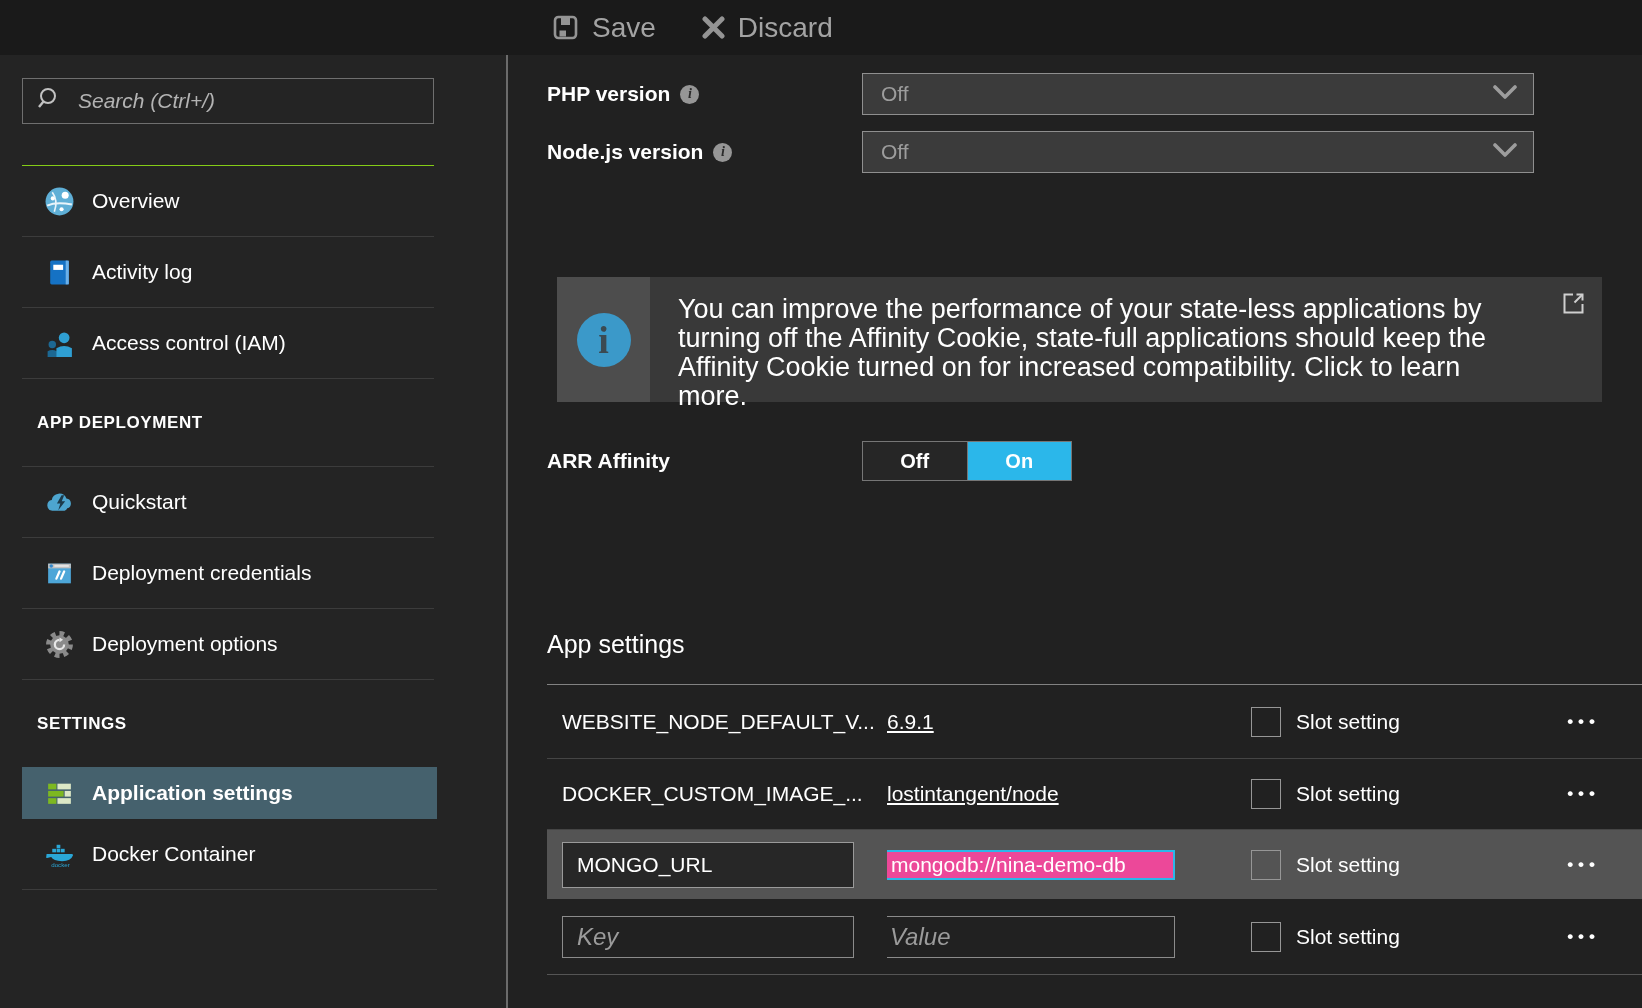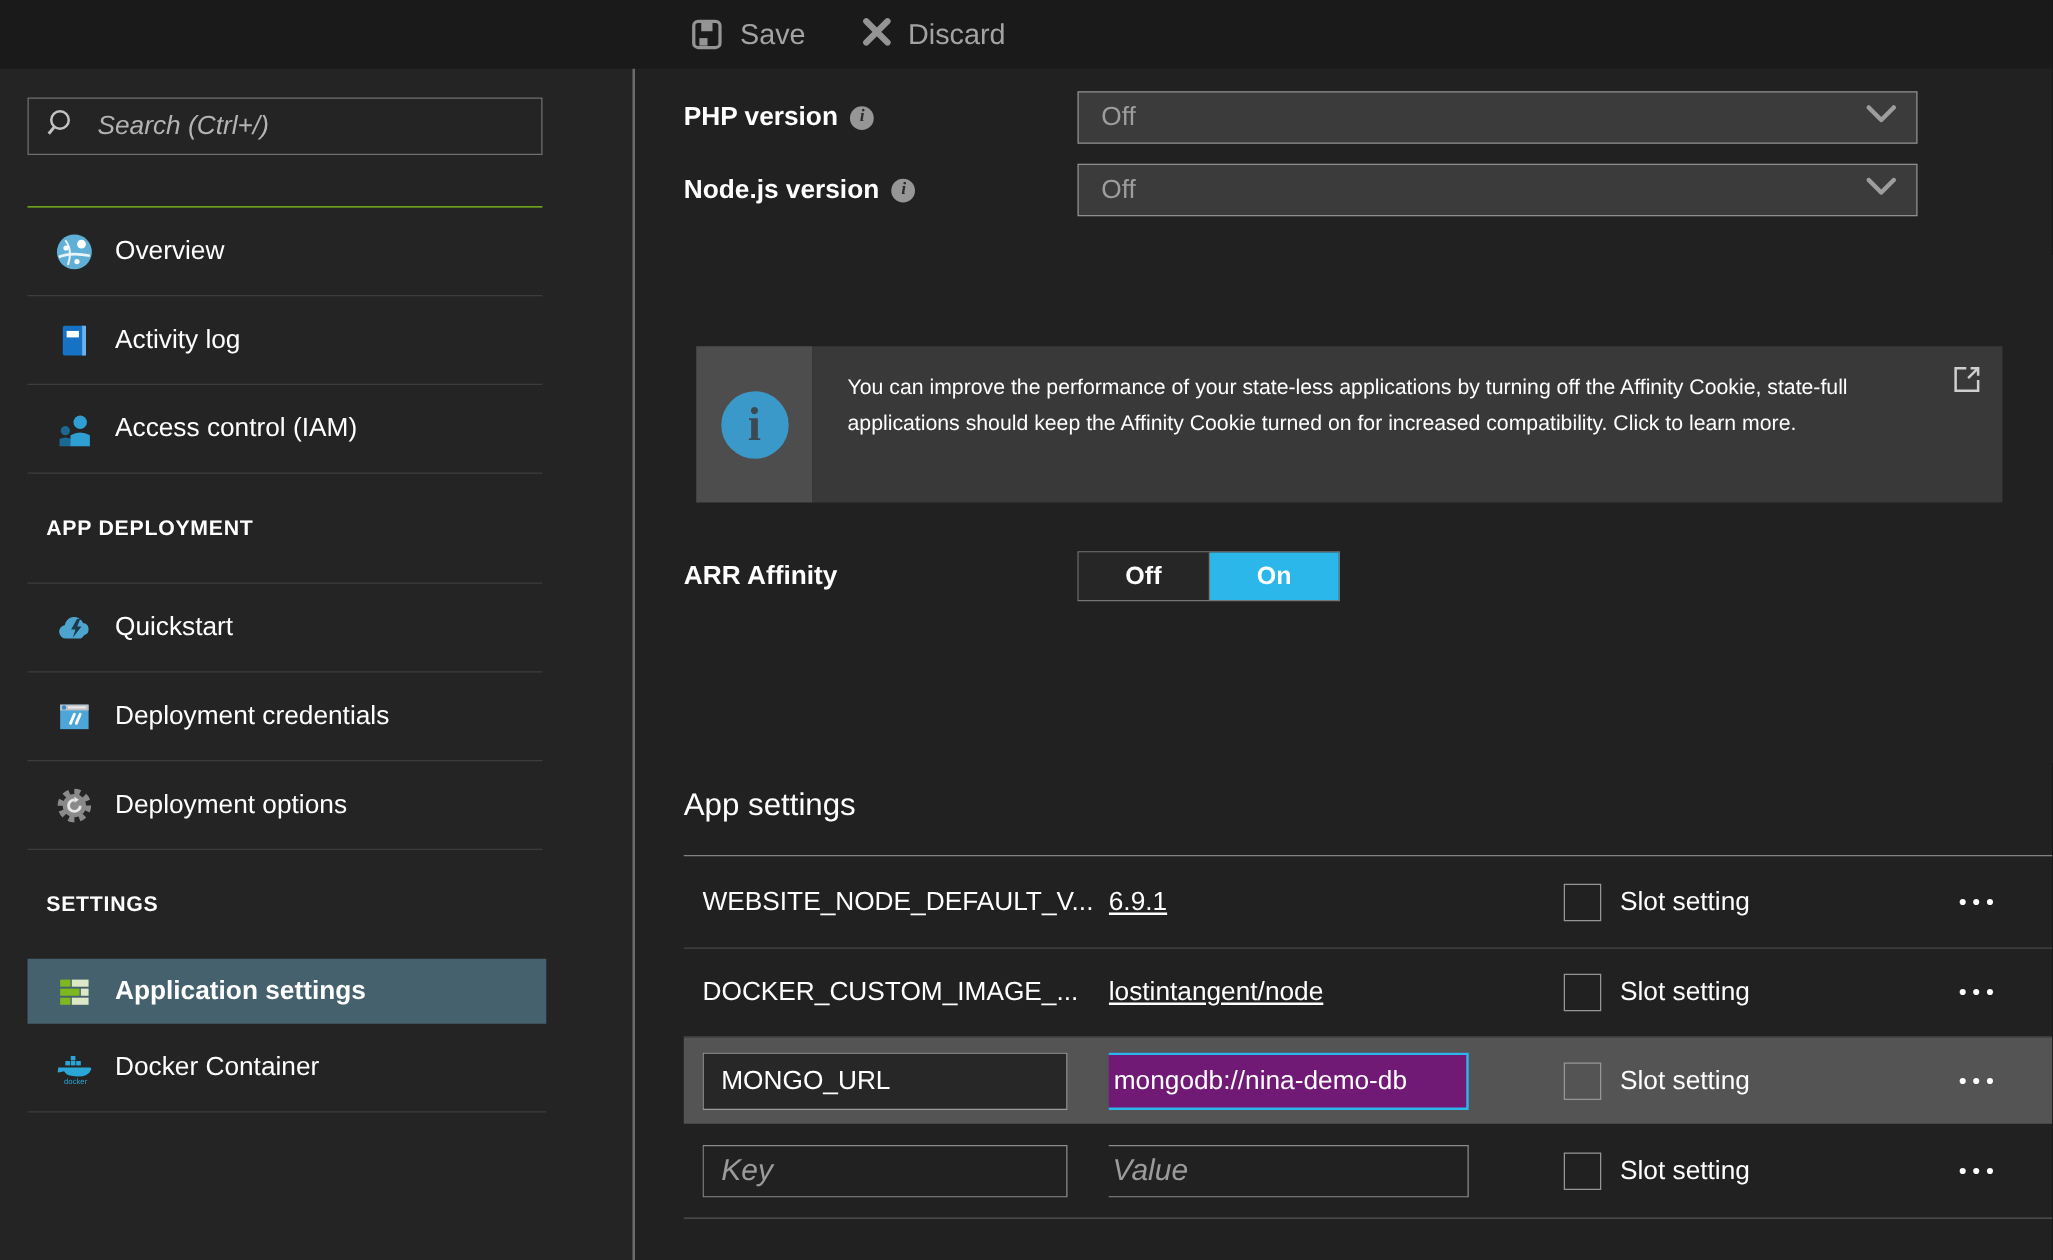"Save" .tb-btn { align-items: flex-start -> center; font-size: 23px -> 28px }
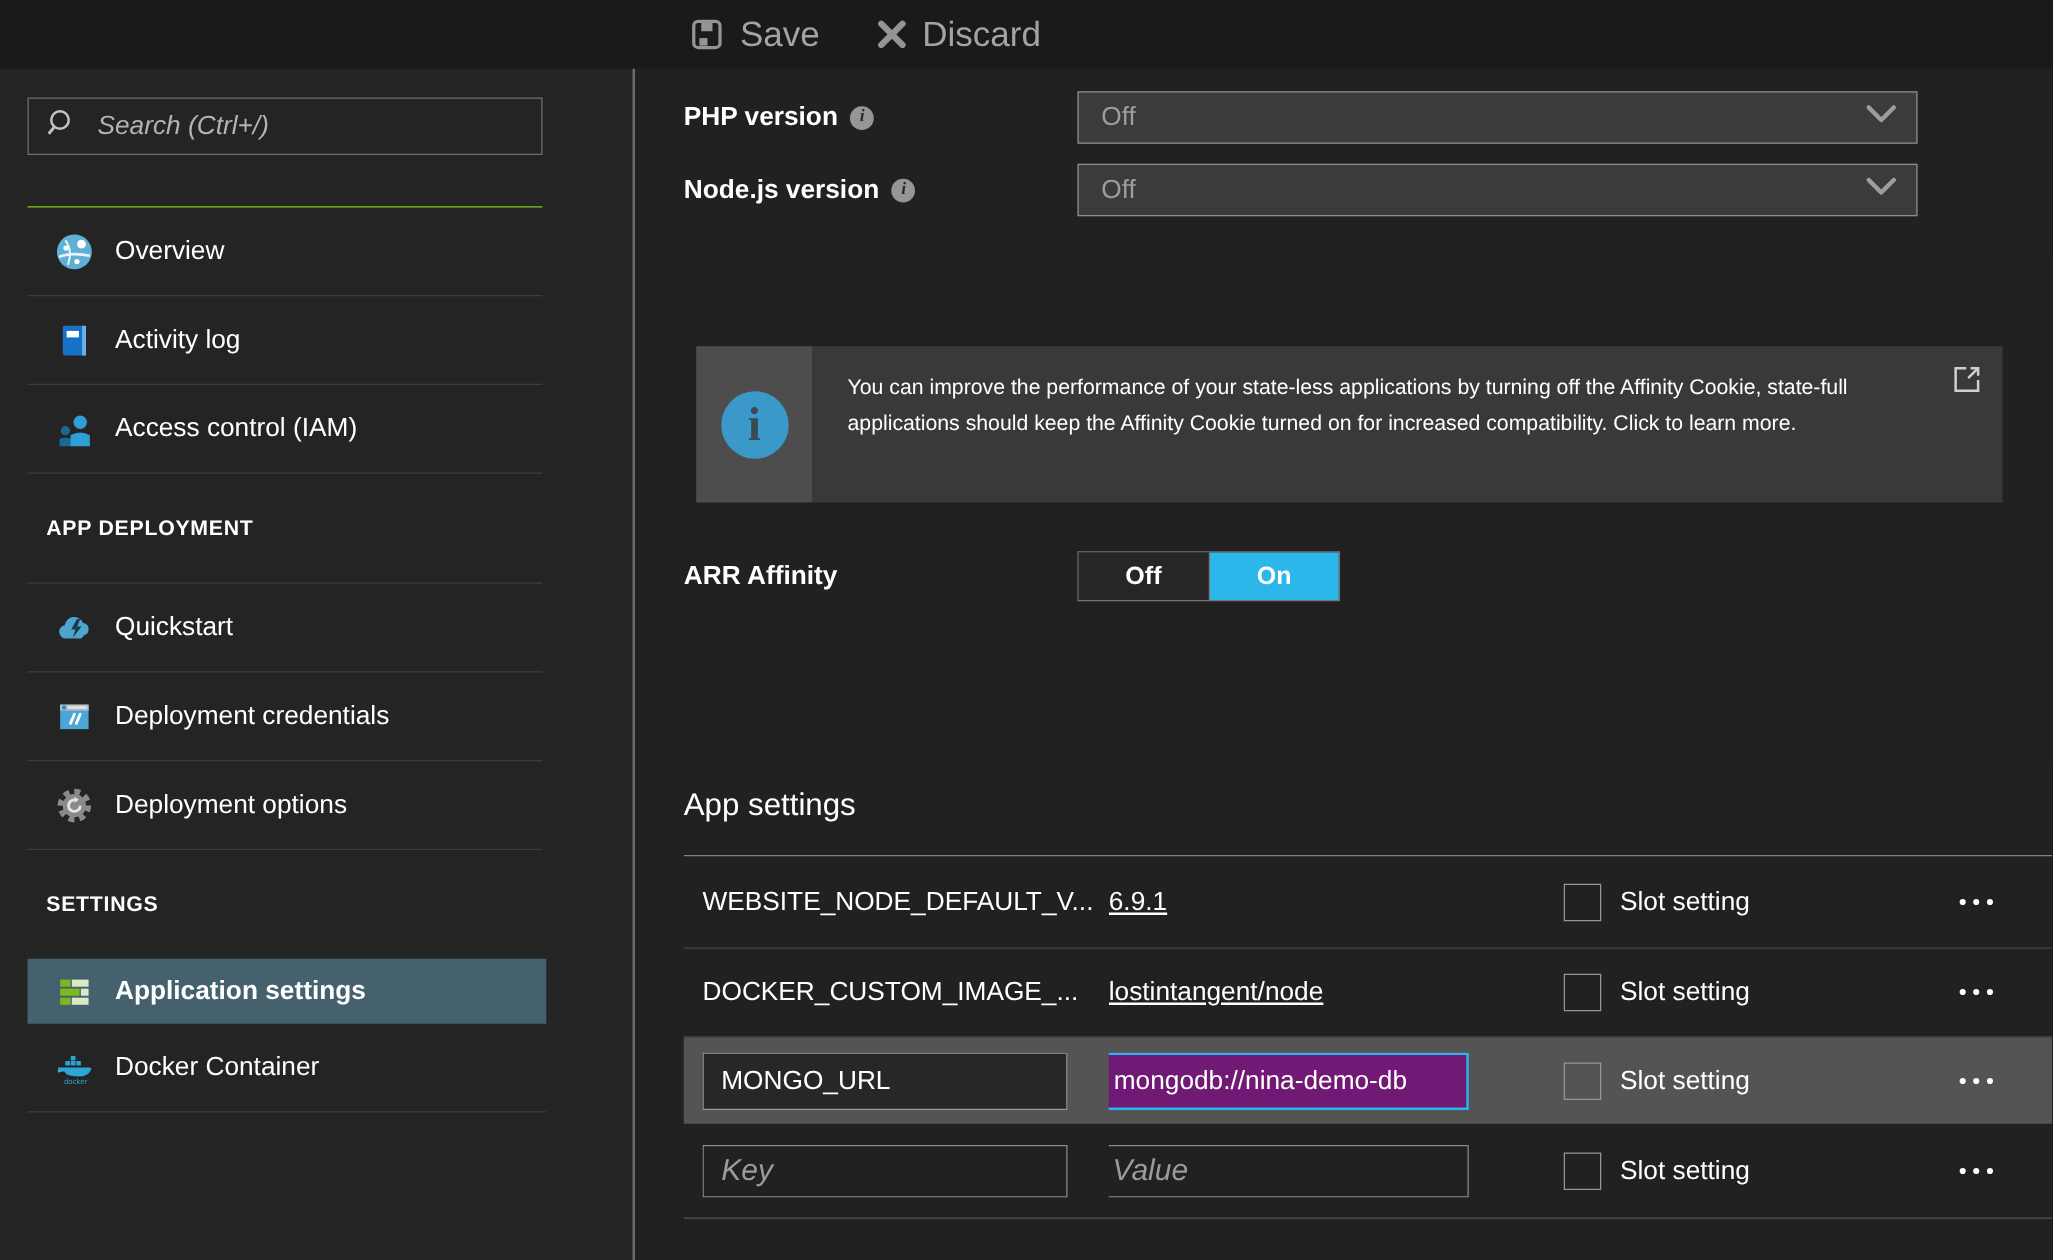"You can improve the performance" .info-body { font-size: 17px -> 27px }
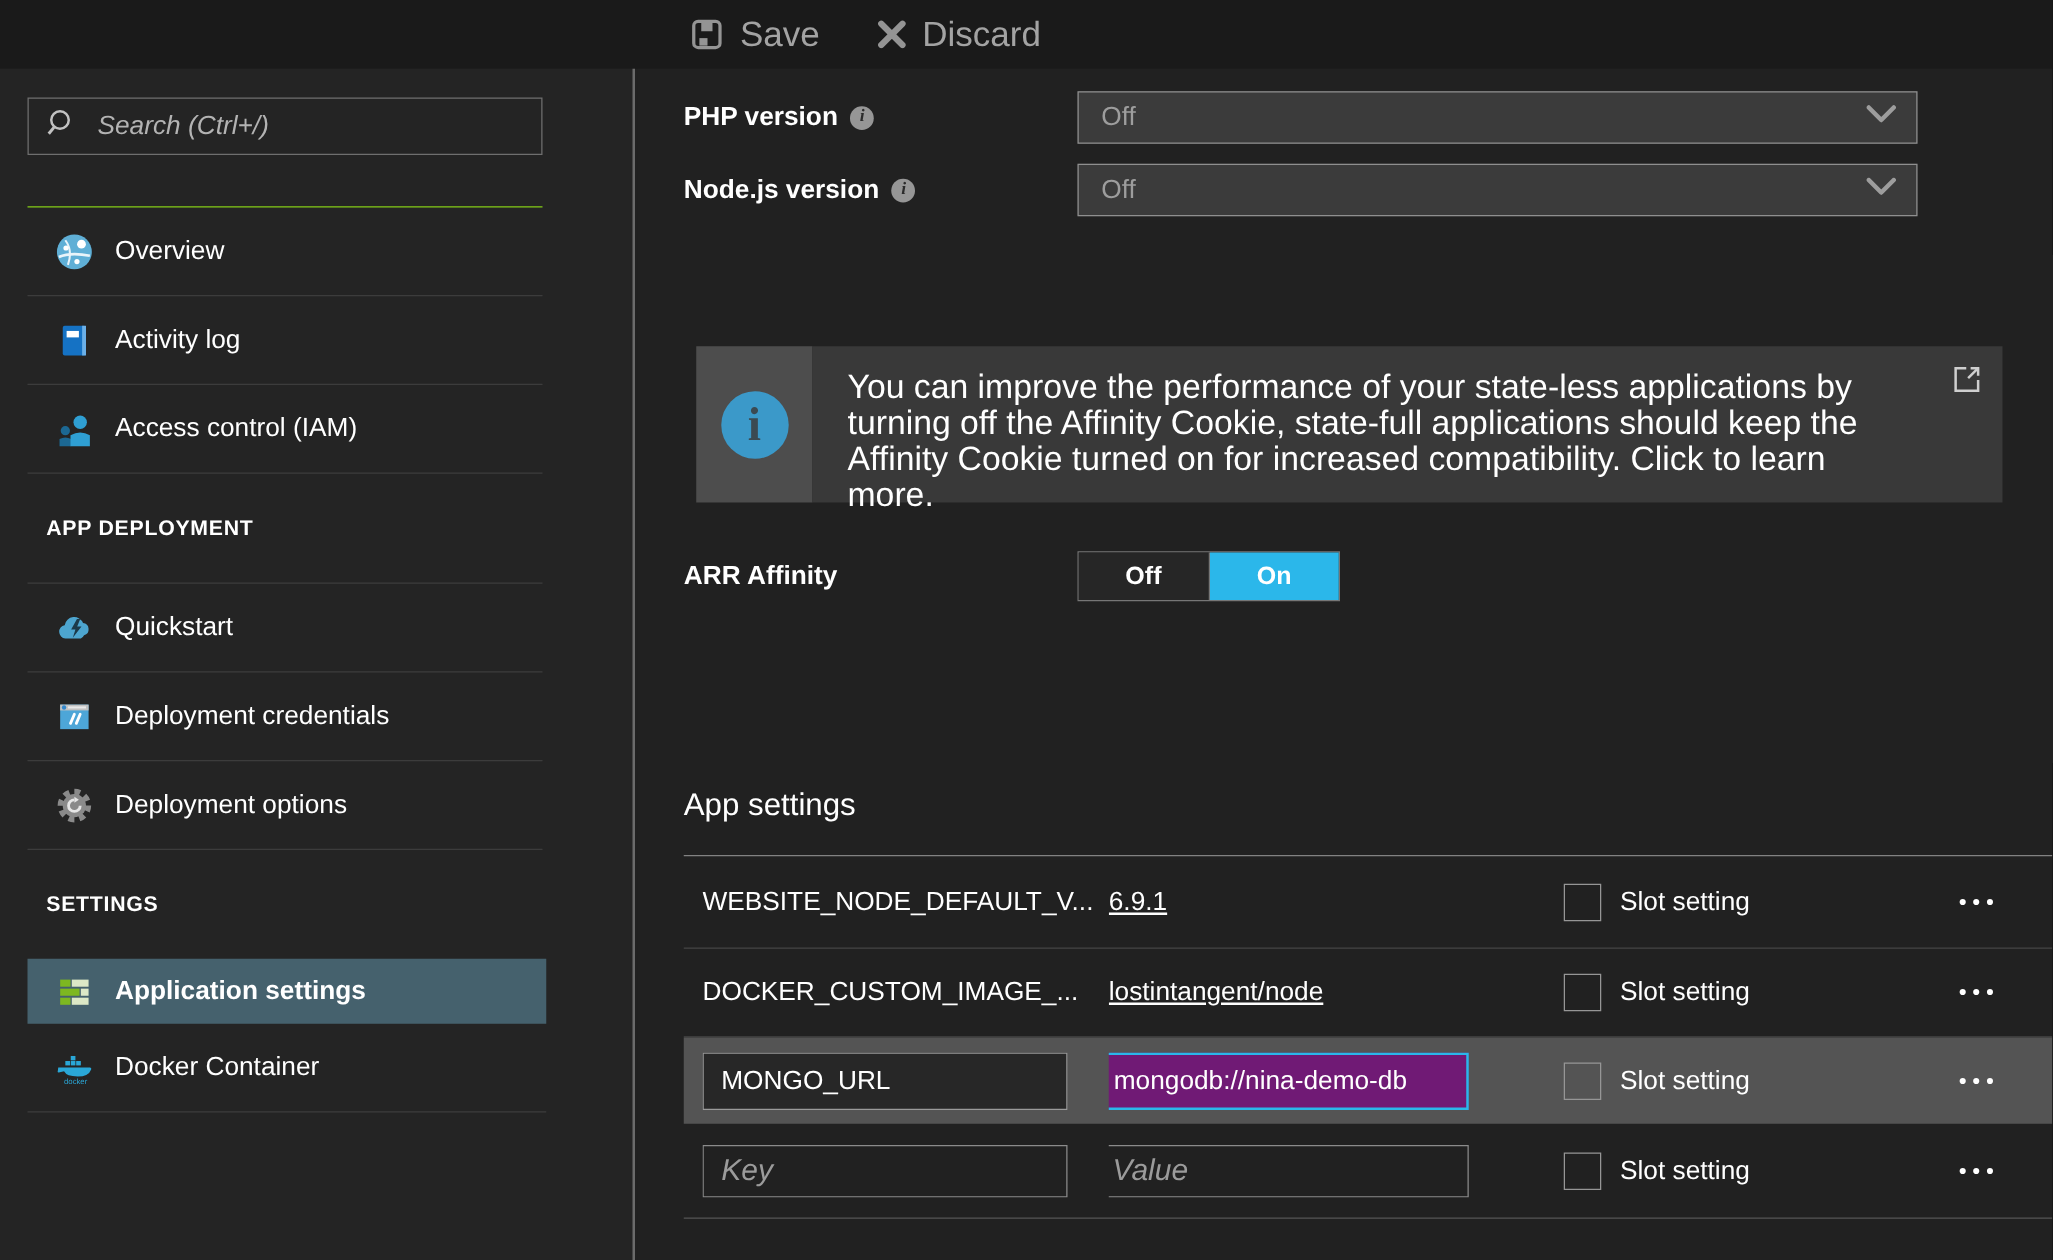"mongodb://nina-demo-db" .val-input { background: #701a75 -> #ec4899; height: 46px -> 30px }
